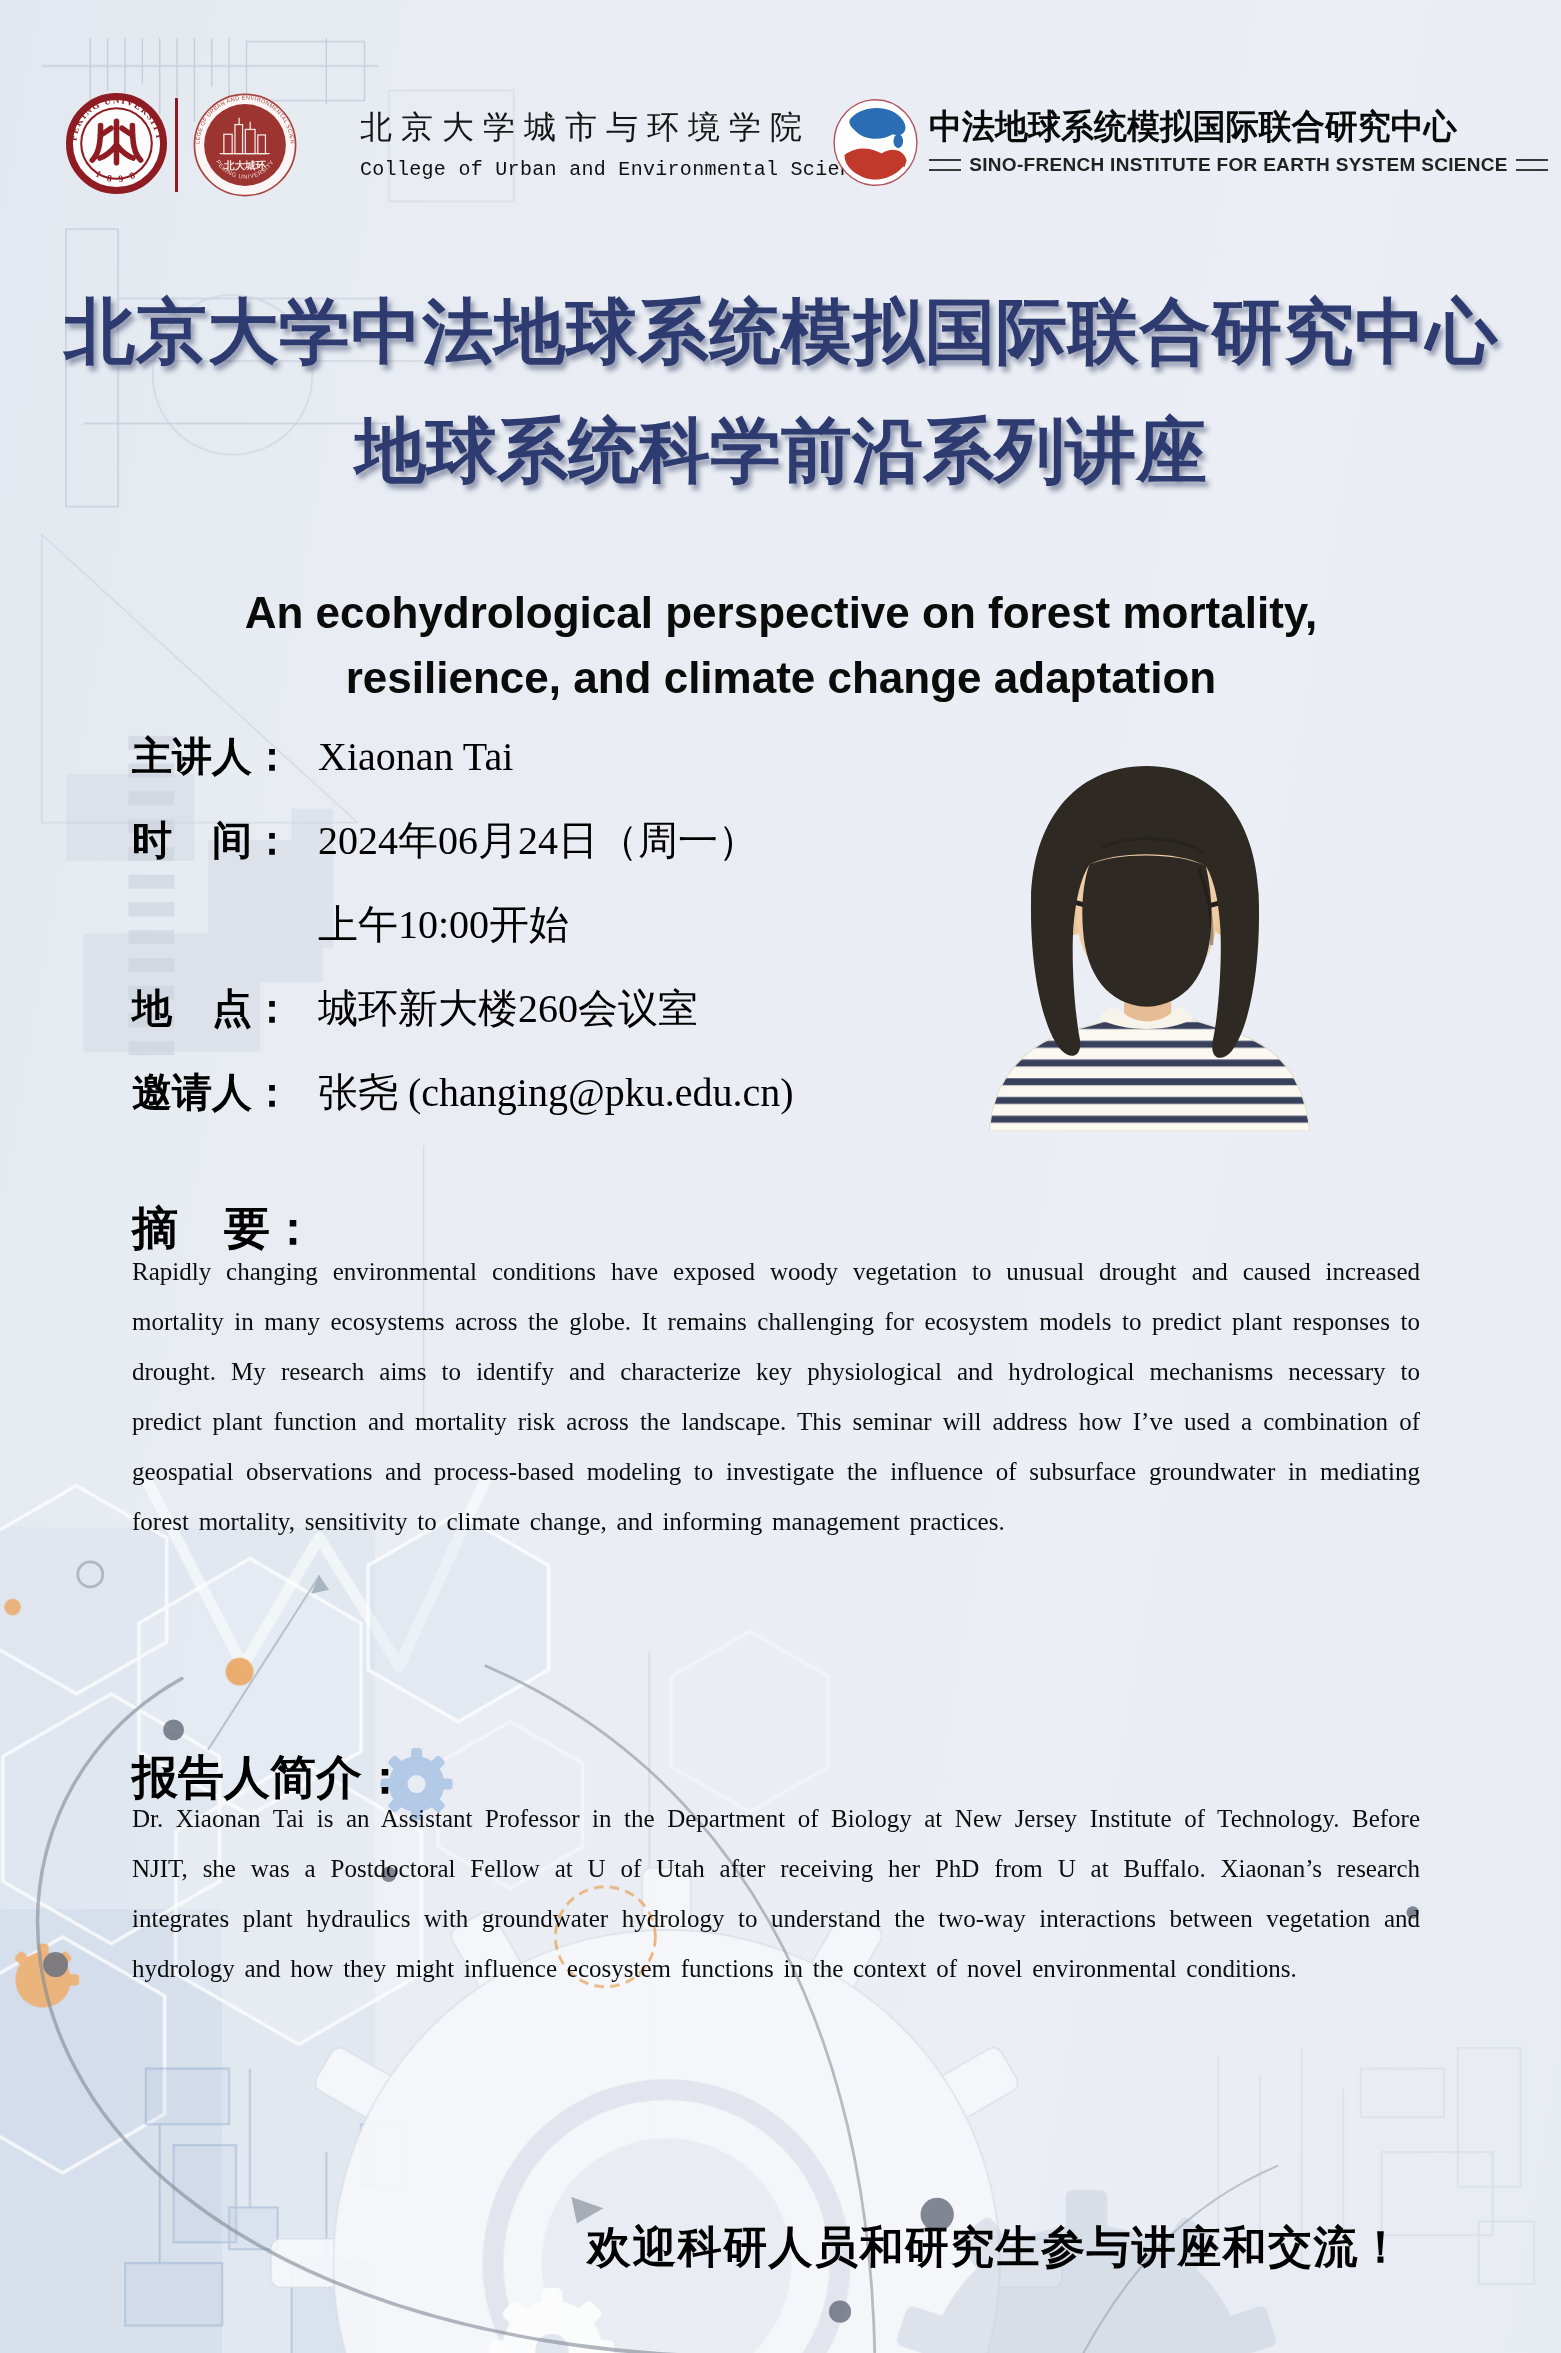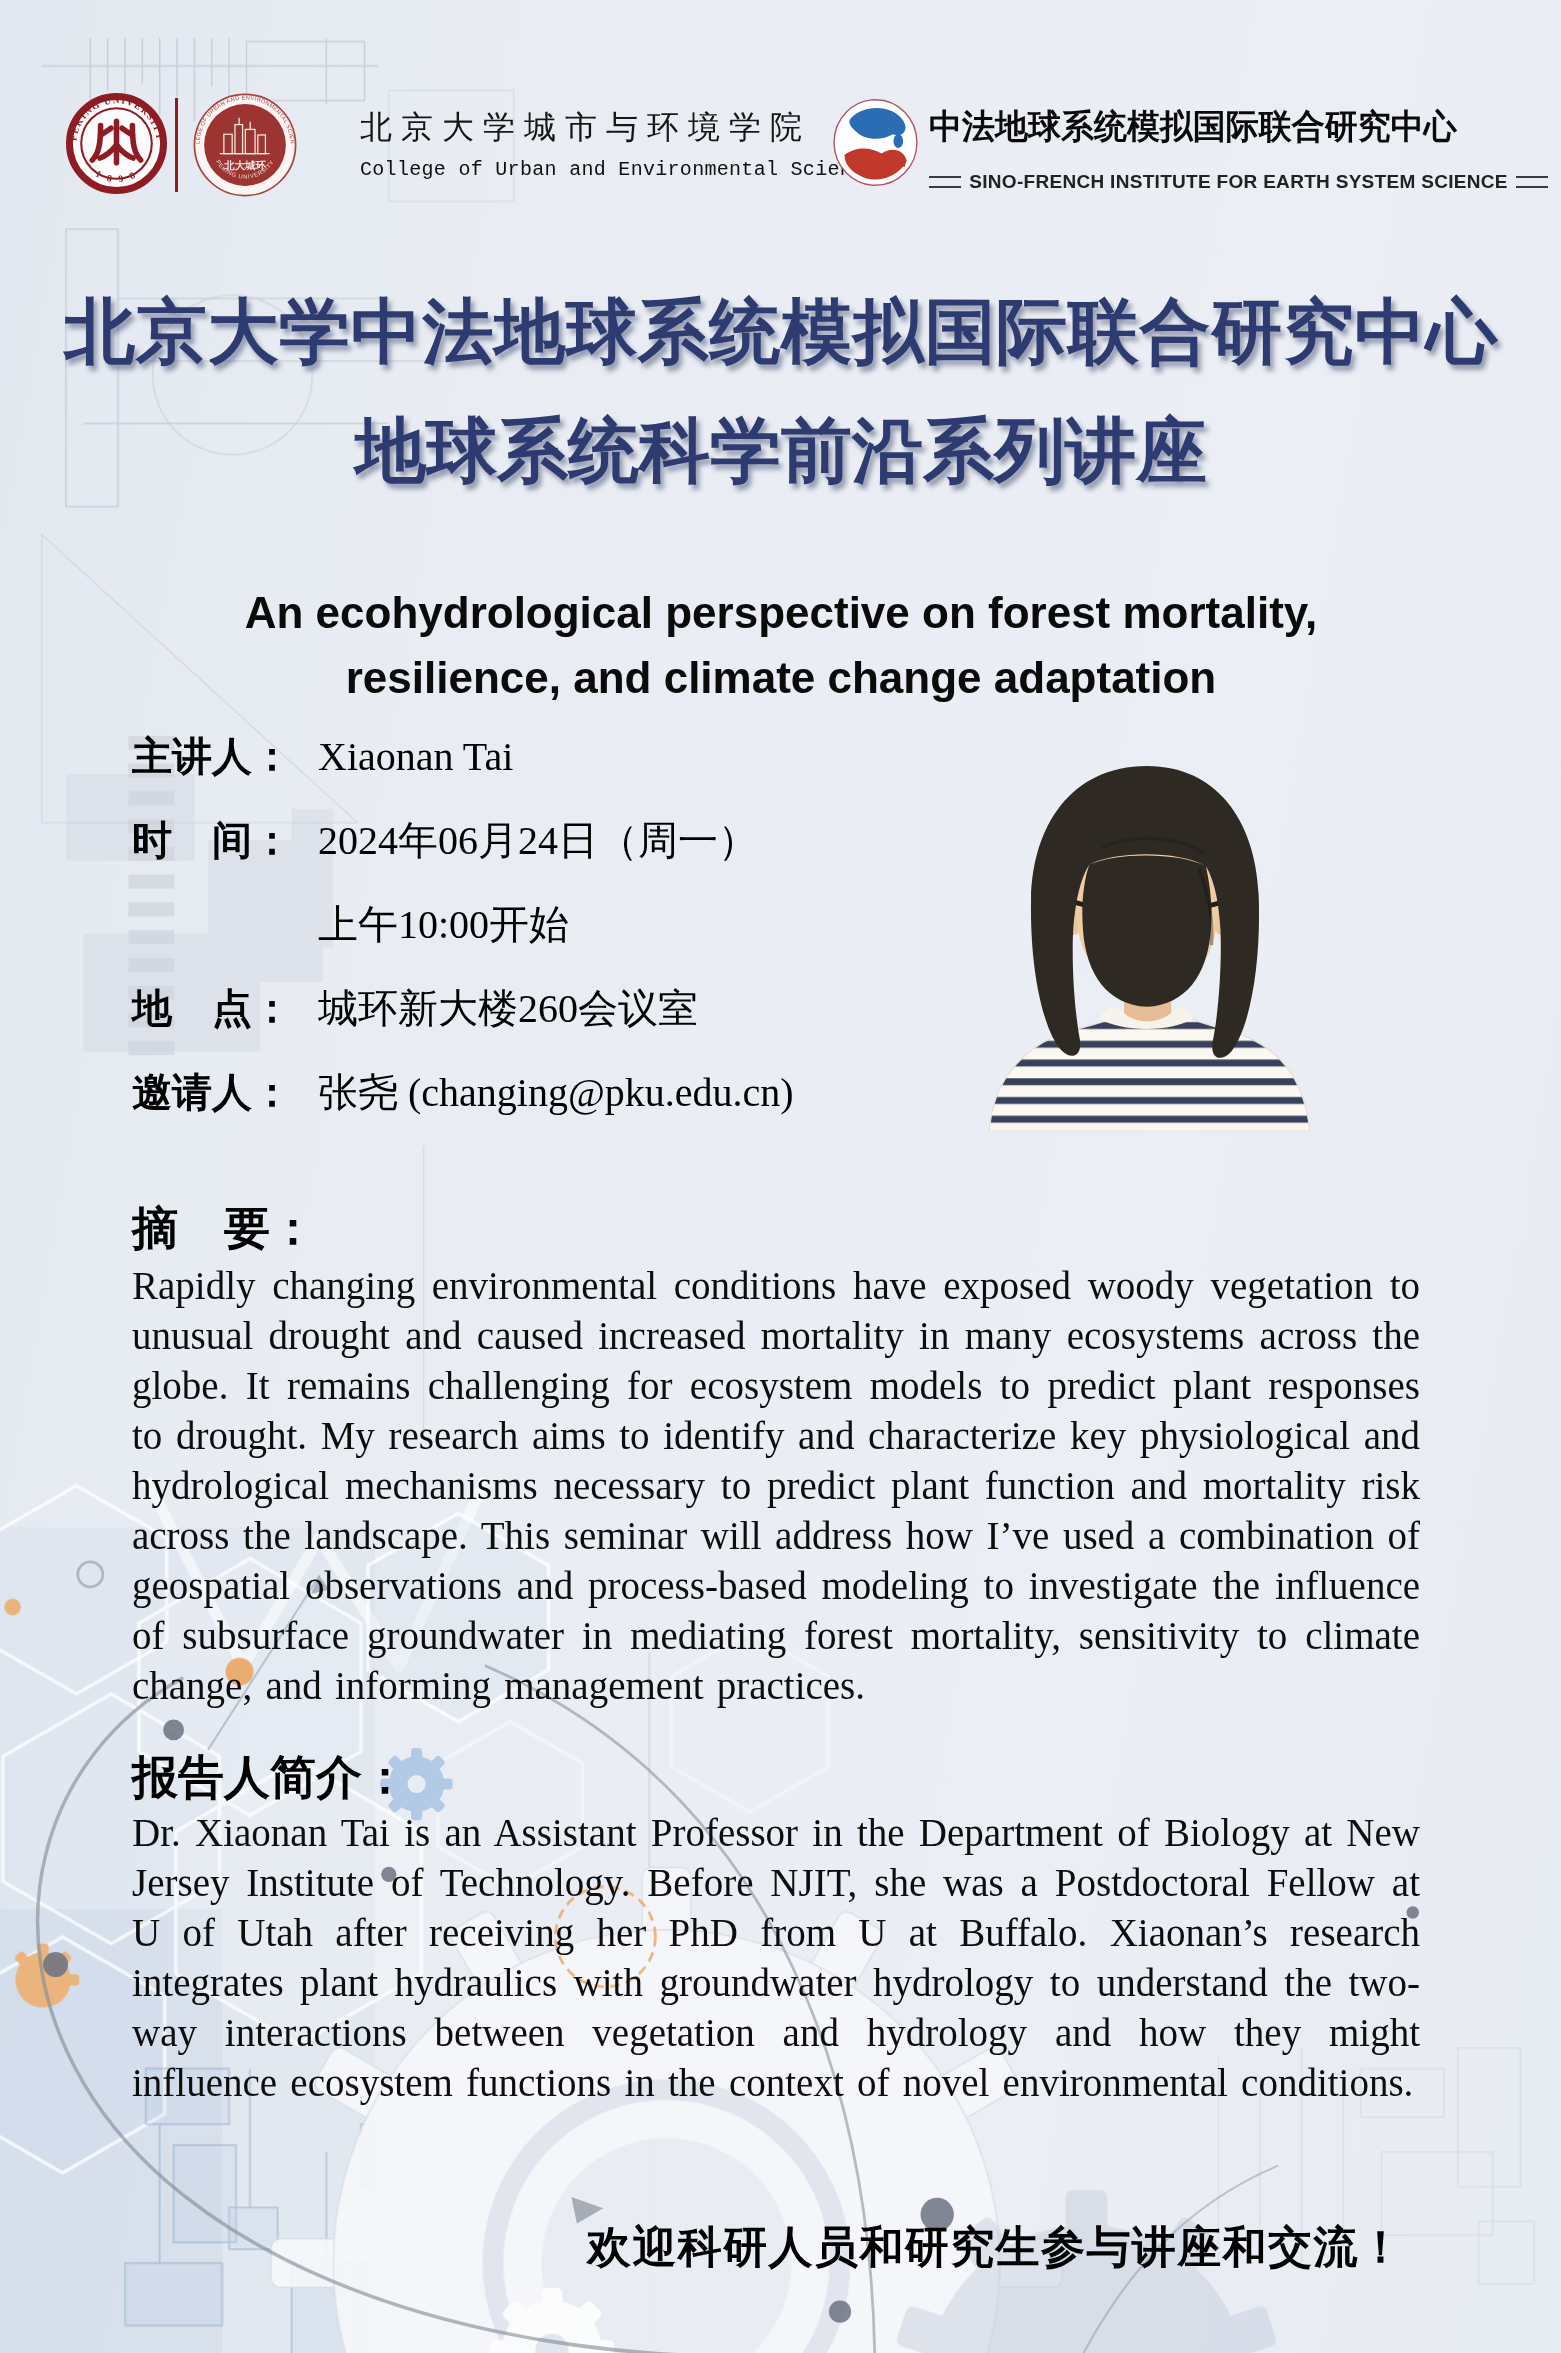"SINO-FRENCH INSTITUTE FOR EARTH SYSTEM" .inst-en { margin-top: 21px -> 4px }
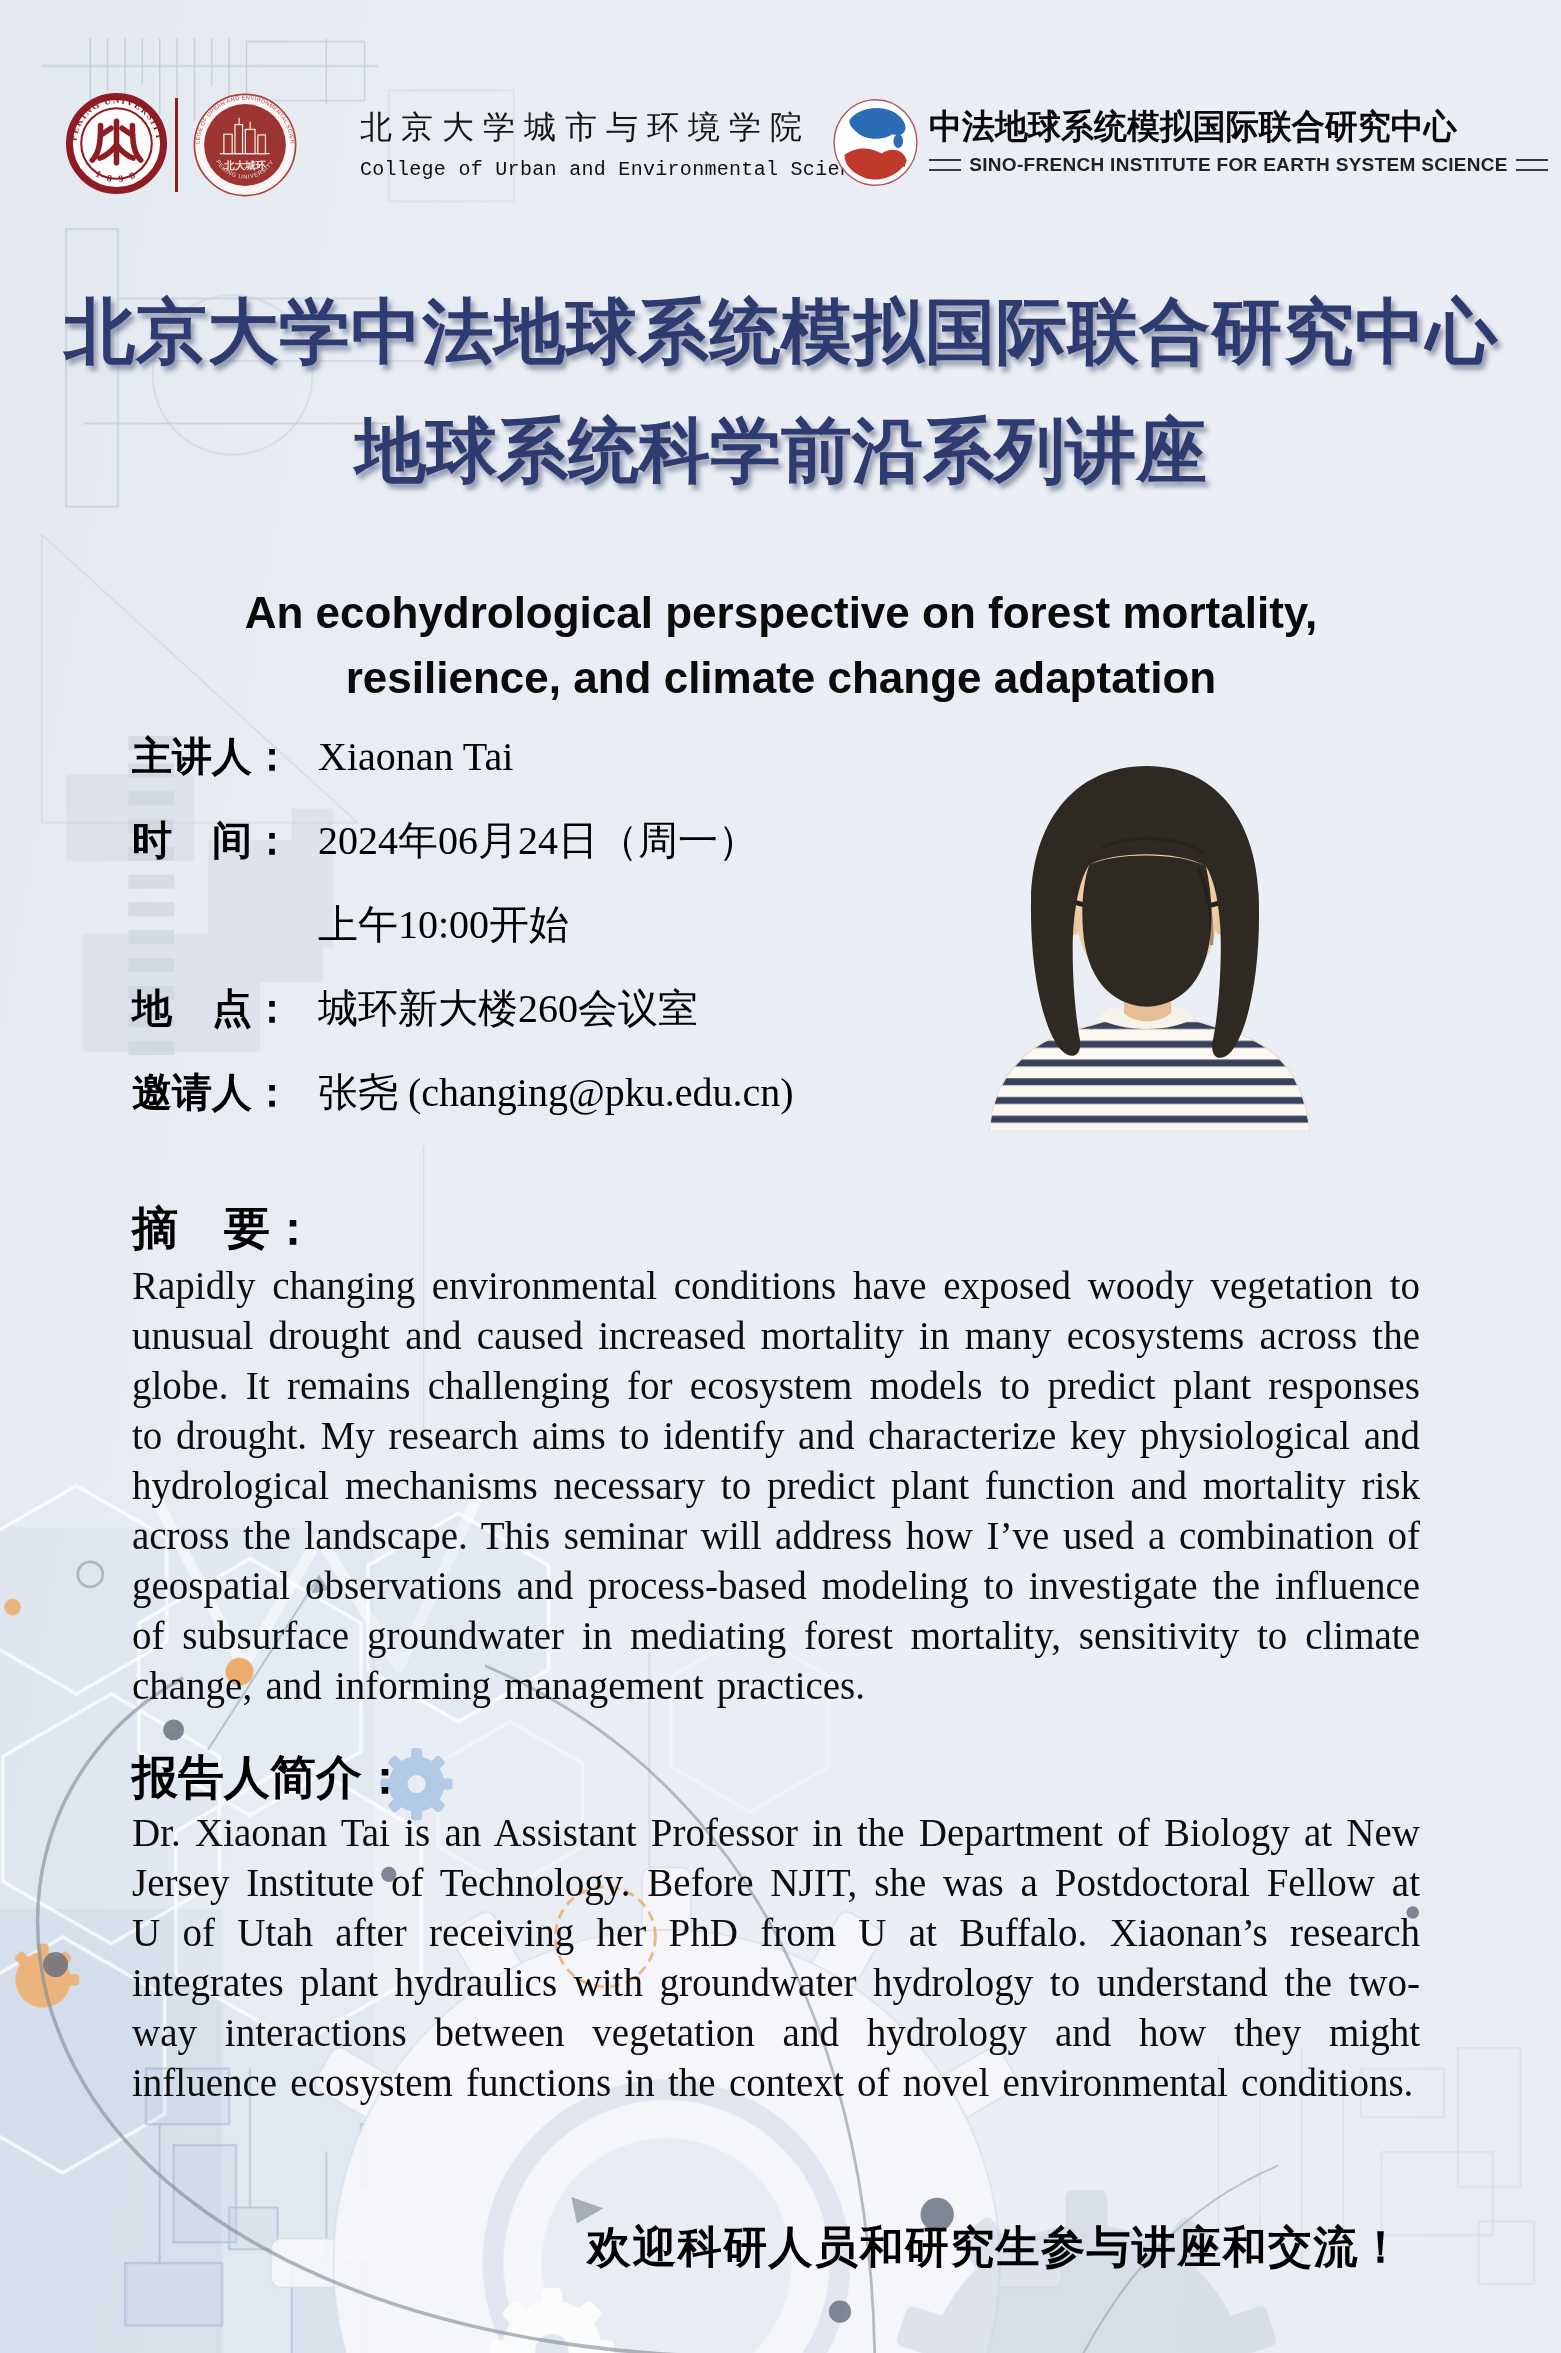"Rapidly changing environmental" .para { font-size: 39px -> 25px }
